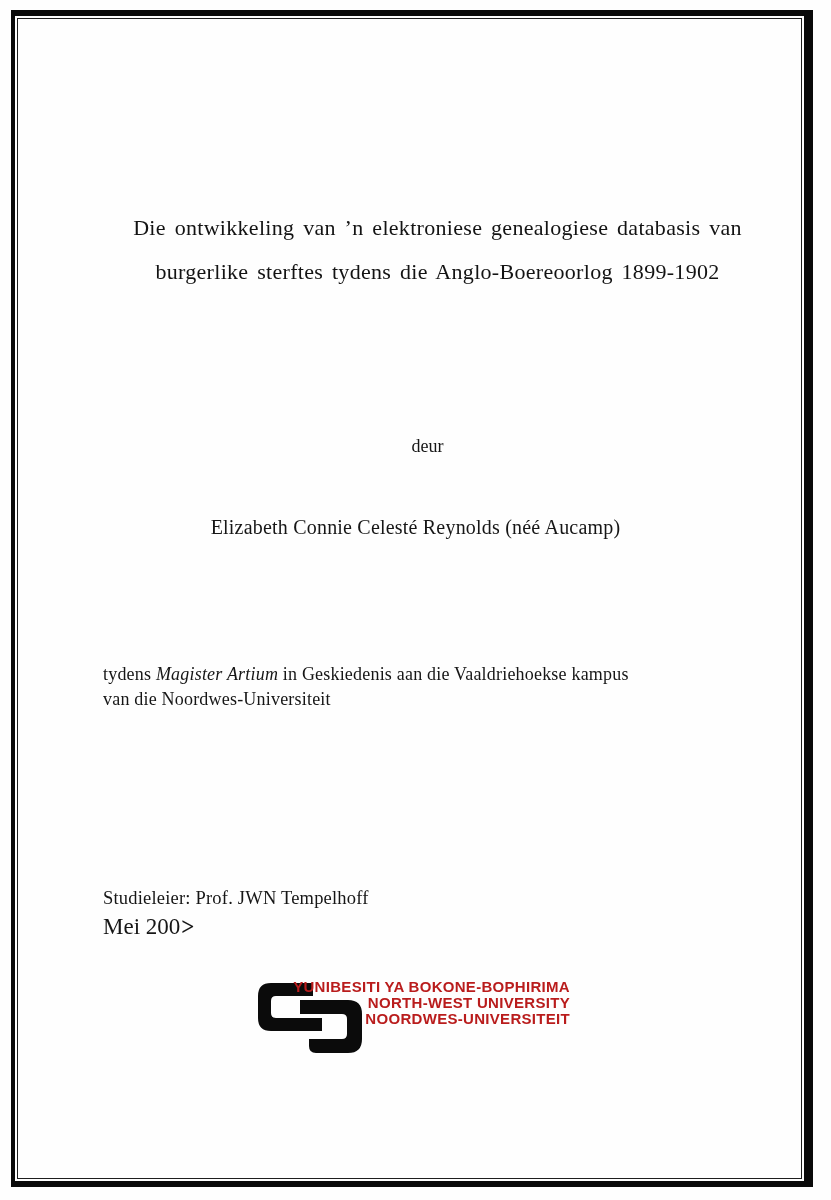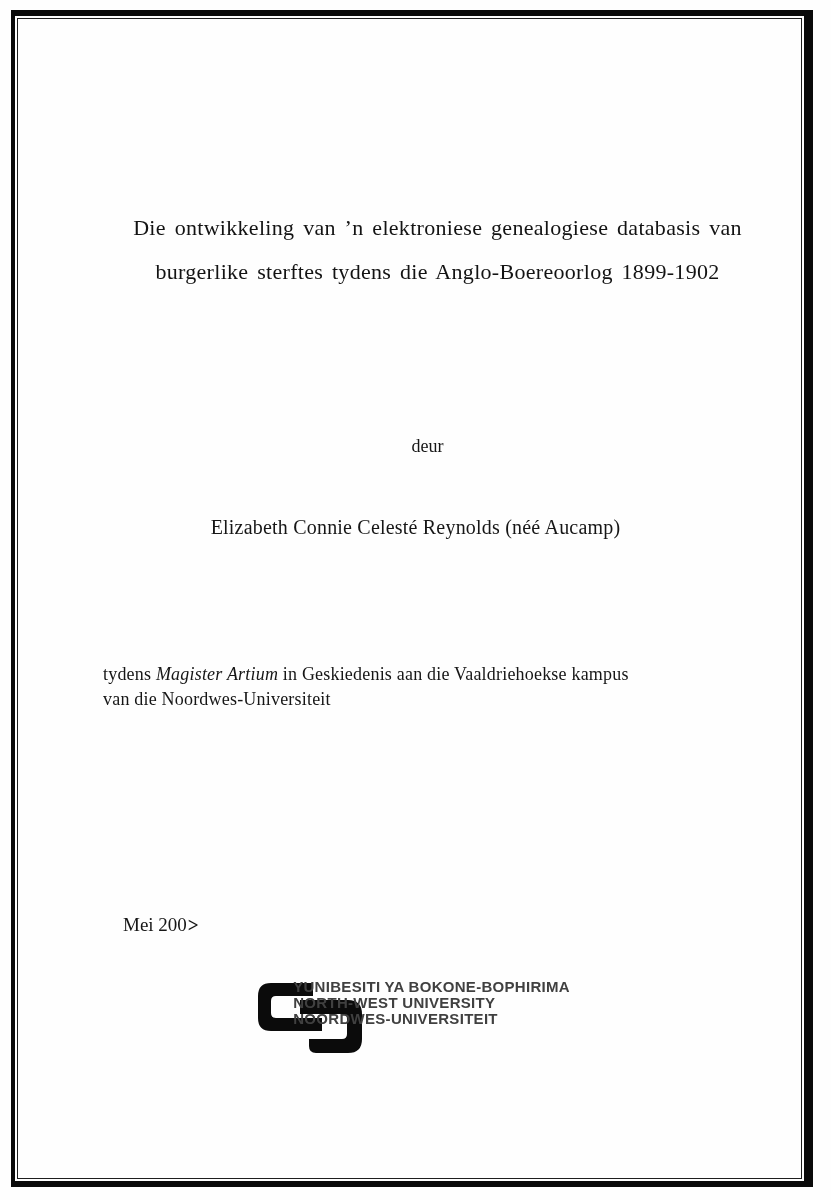"Studieleier: Prof. JWN Tempelhoff" div.supervisor { html: none -> <div>Studieleier: Prof. JWN Tempelhoff</div> }
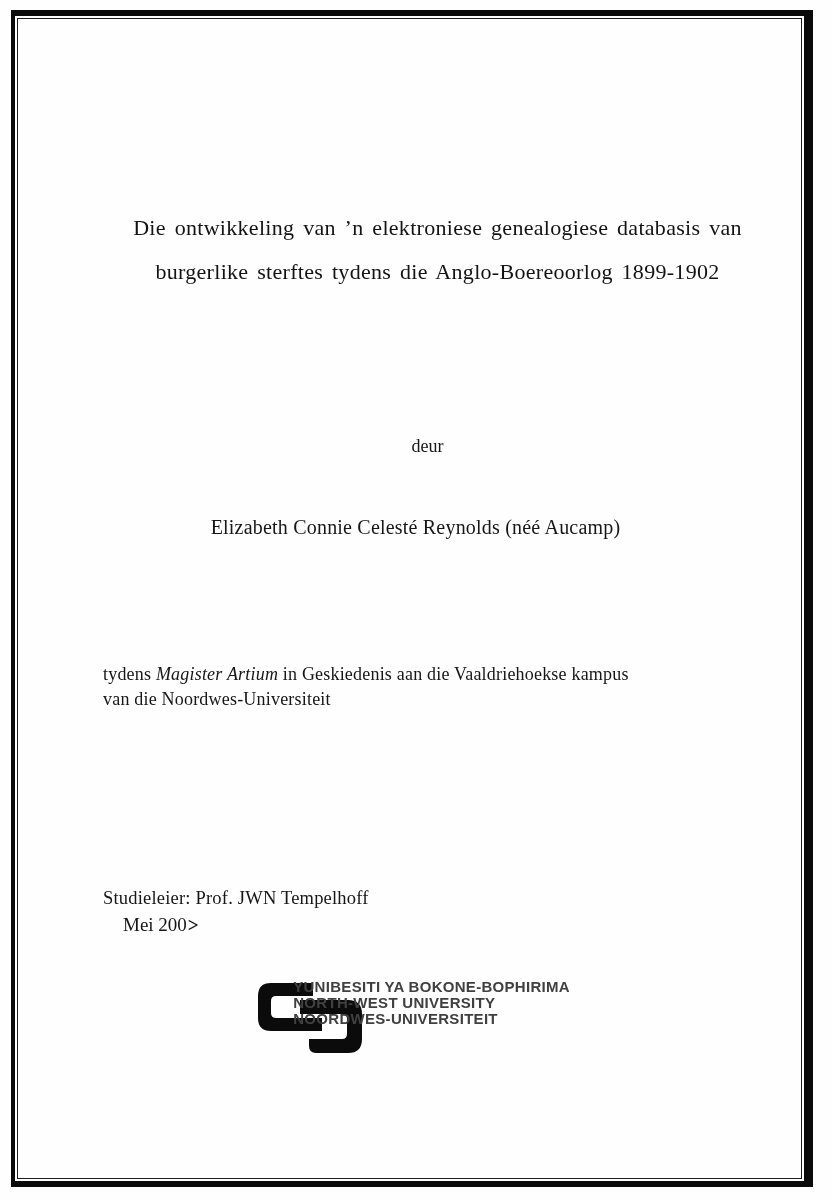"Mei 200>" .date { font-size: 19px -> 23px; margin-left: 20px -> none }
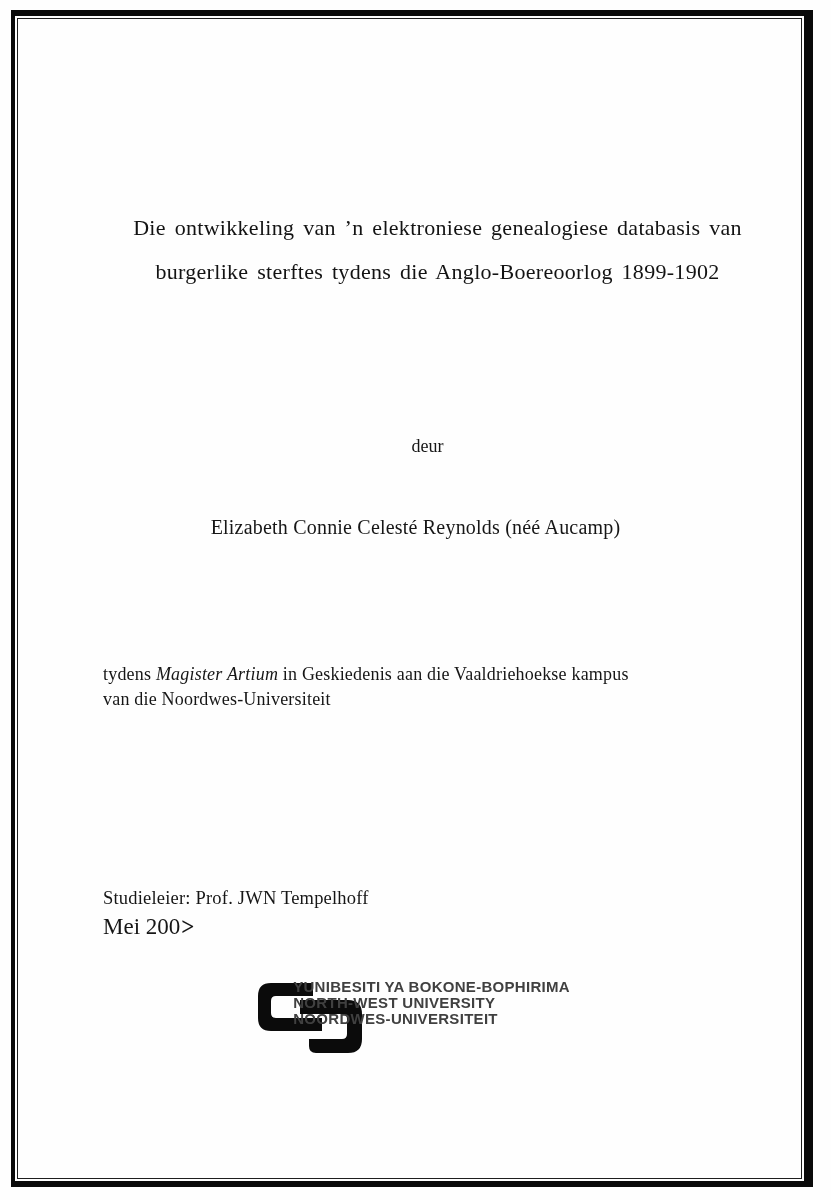"YUNIBESITI YA BOKONE-BOPHIRIMA" .logo-text { color: #404040 -> #b91c1c; text-align: none -> right }
